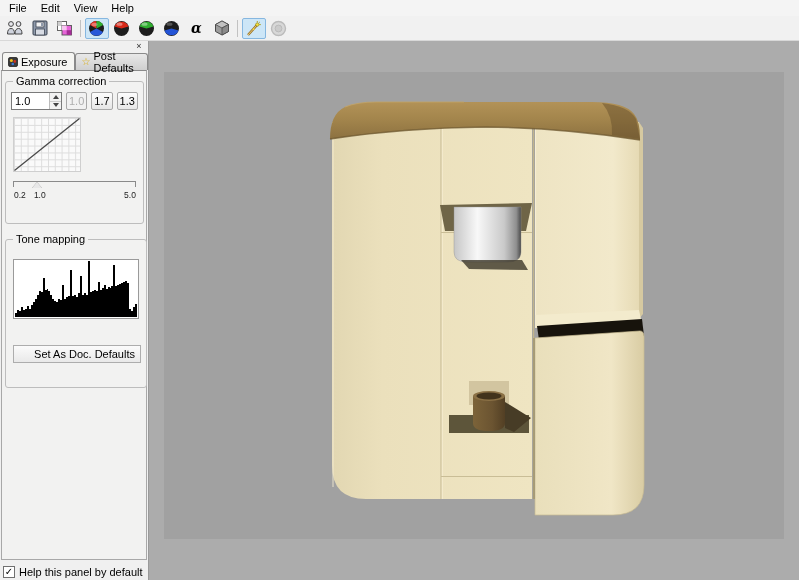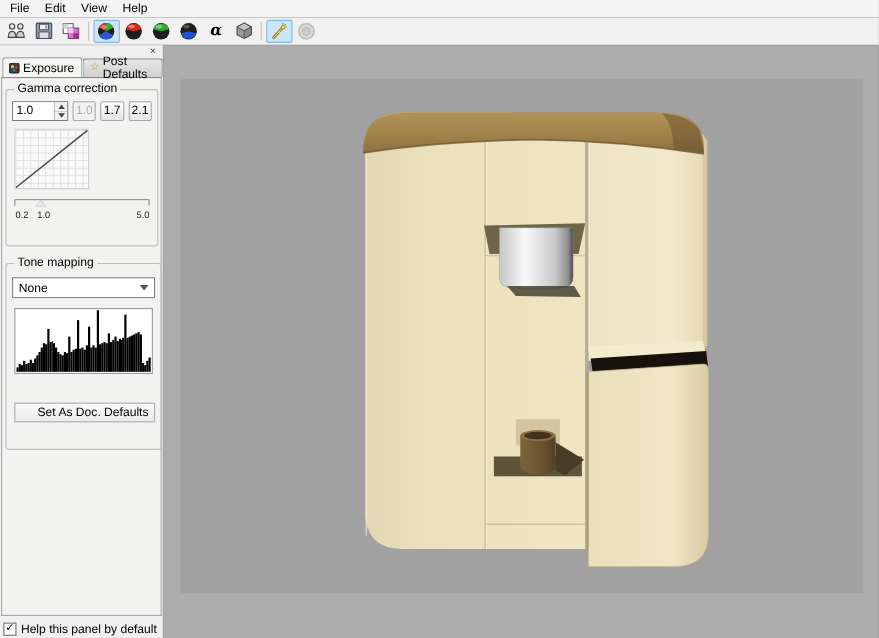"2.1" button.preset-btn { text: 2.1 -> 1.3 }
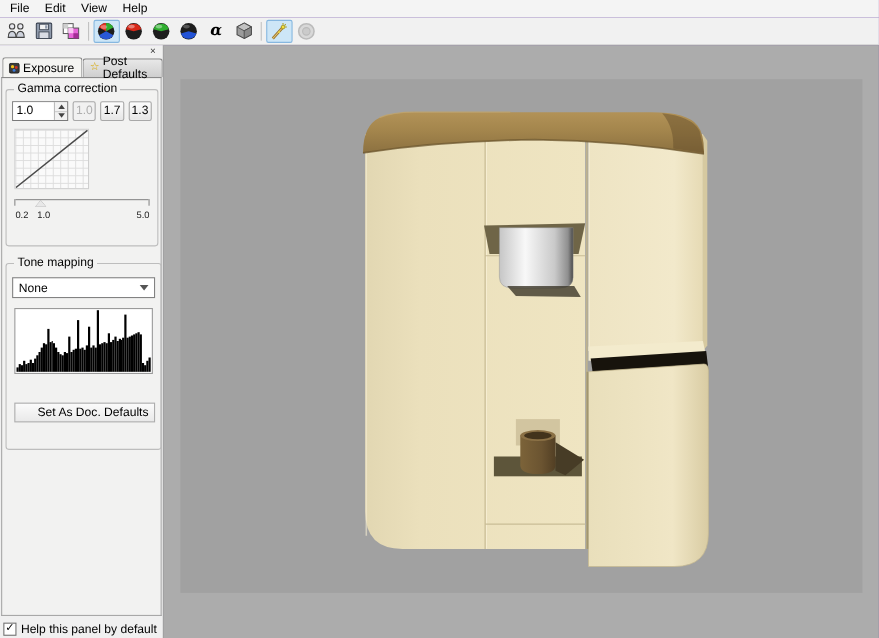"None" div.select-box { html: <div> <span>None</span> <span></span> </div> -> none }
